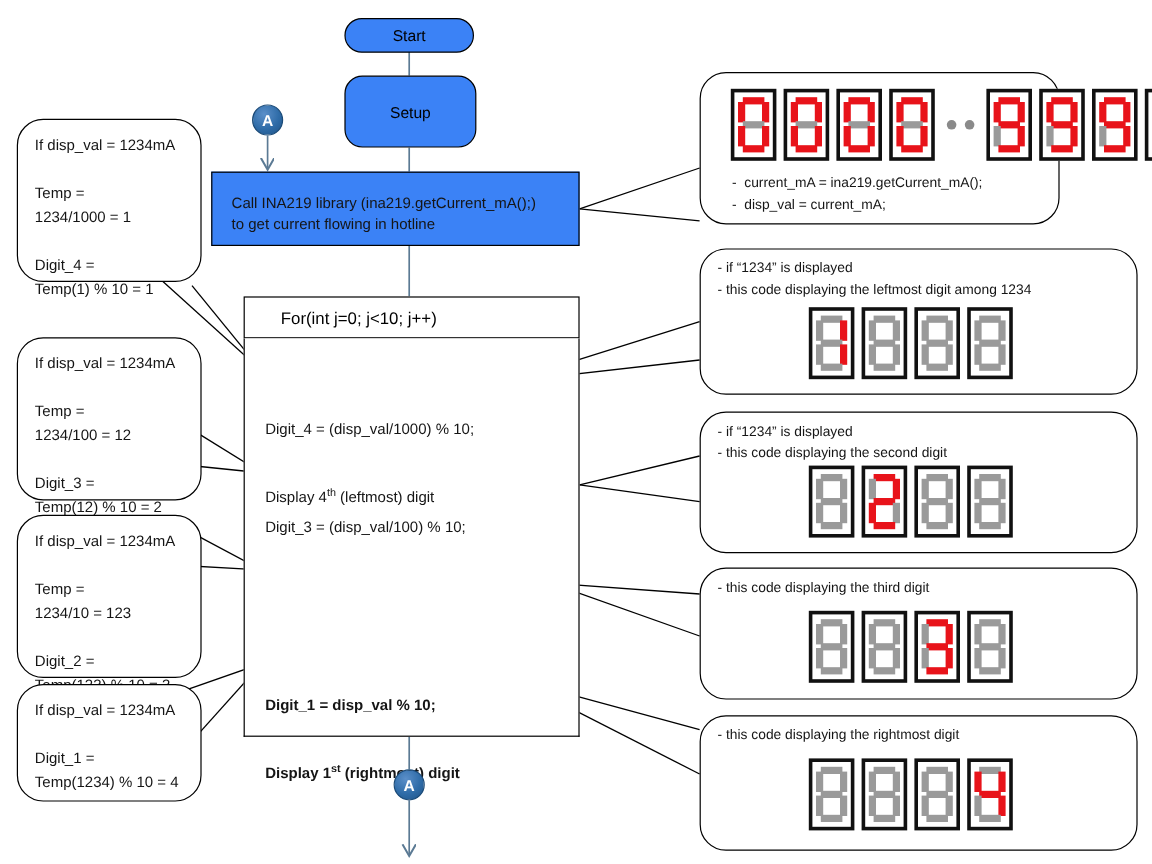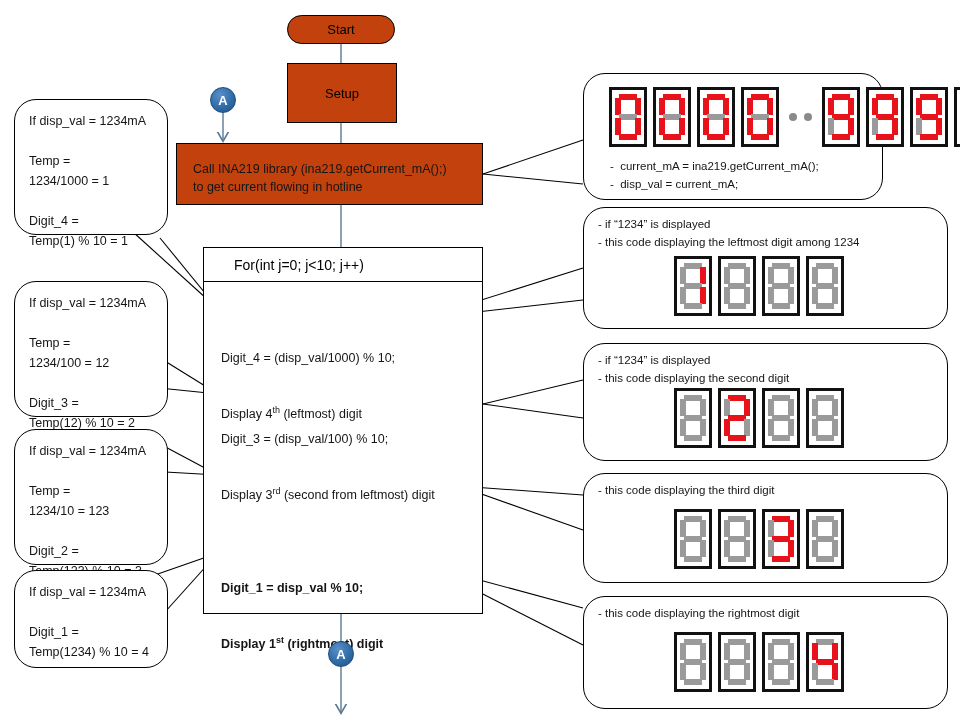"Start" .node { background: #c2410c -> #3b82f6 }
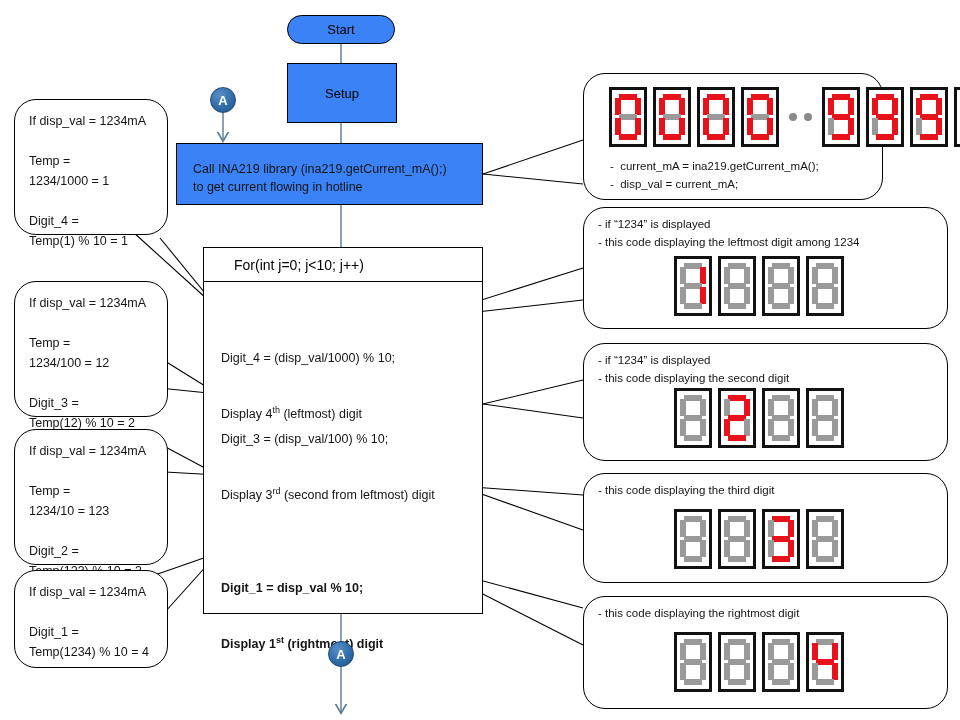"Setup" .process { border-radius: none -> 15px }
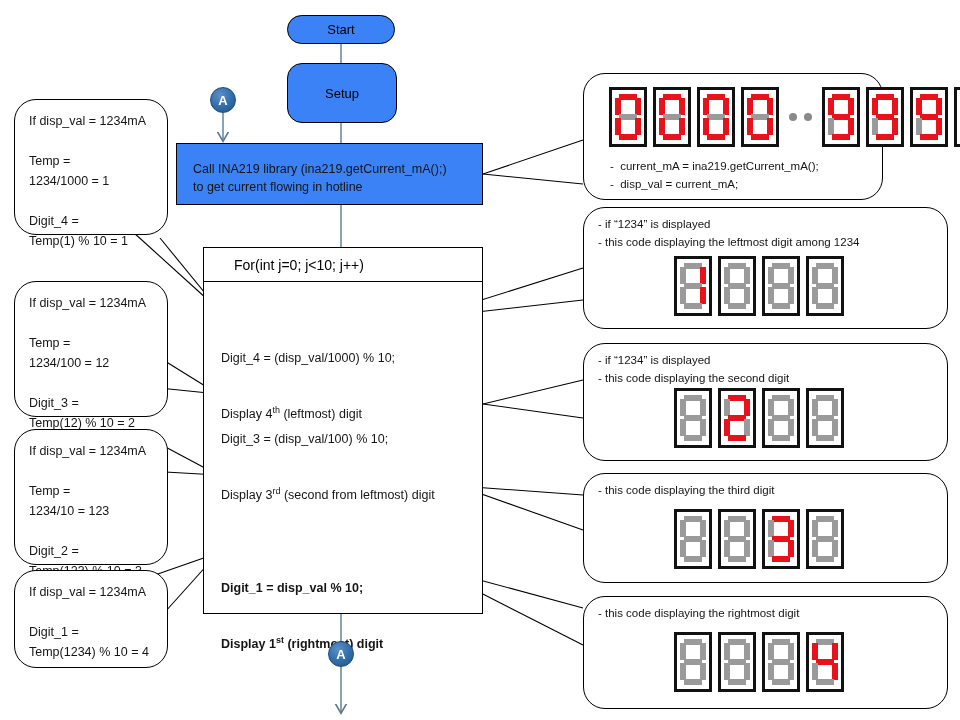"- current_mA = ina219.getCurrent_mA();" div.callout { top: 73px -> 60px }
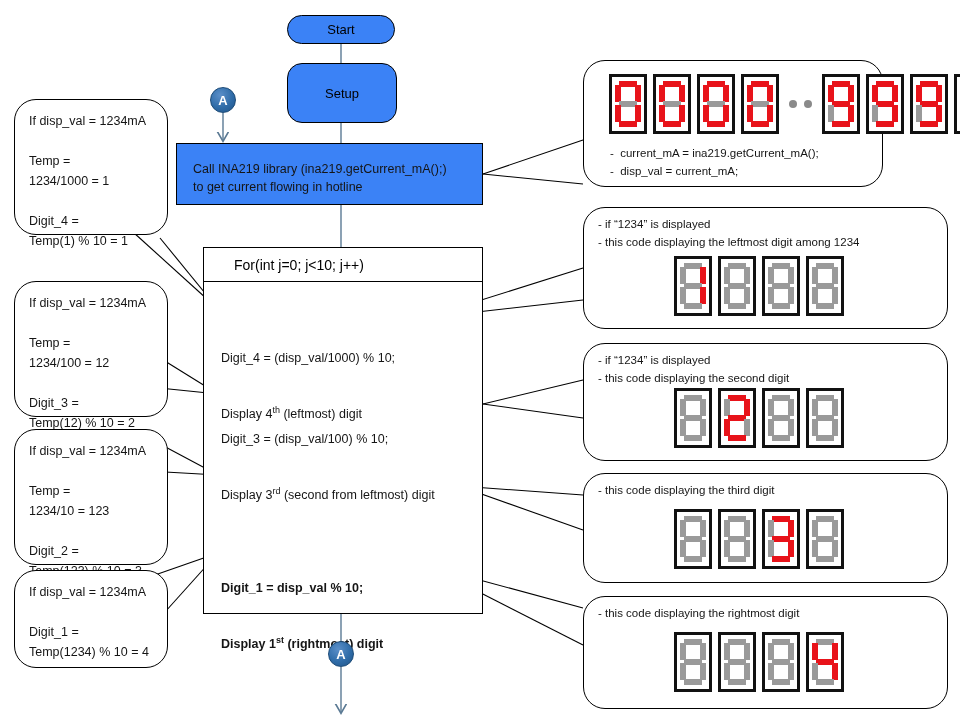"Display 3rd (second from leftmost)" div { html: <div><span>Display 3</span><sup>rd</sup><span> (second from leftmost) digit</span></div> -> none }
